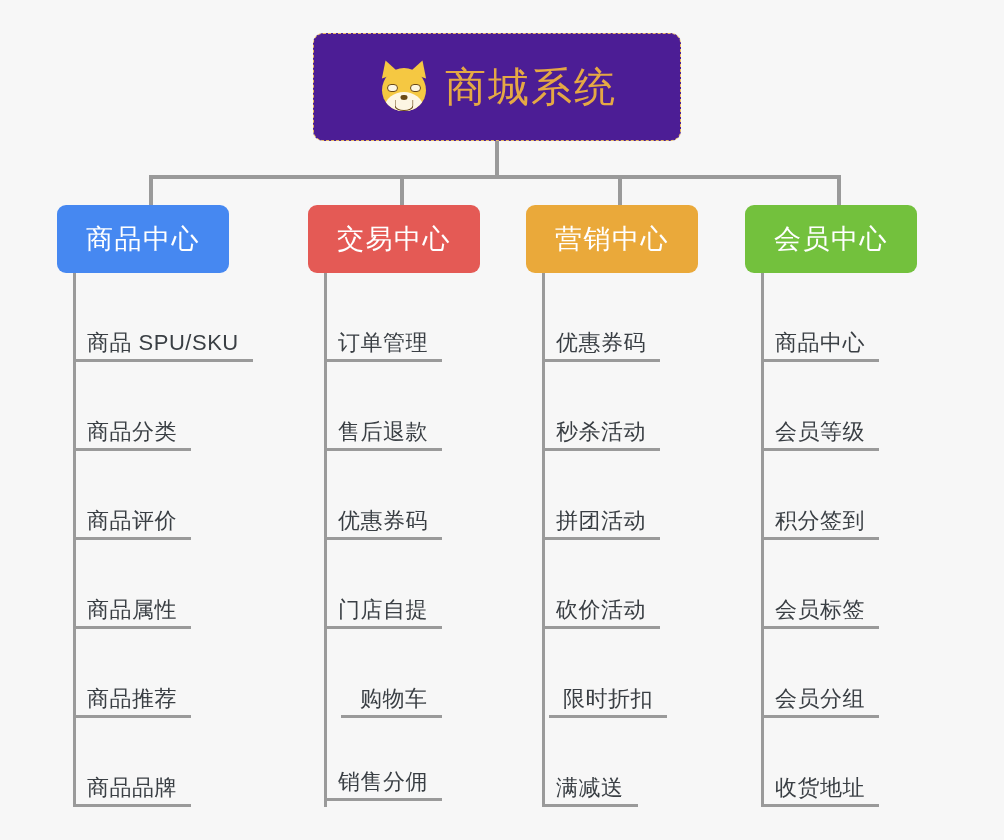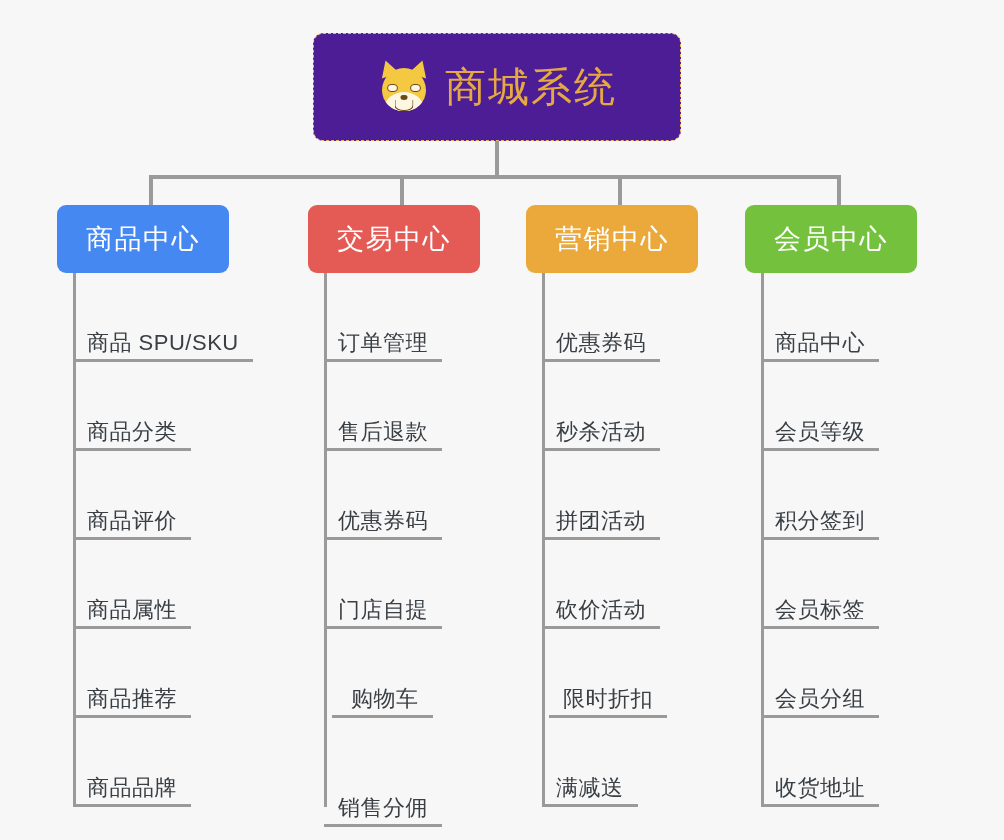"购物车" div.leaf { left: 332px -> 341px }
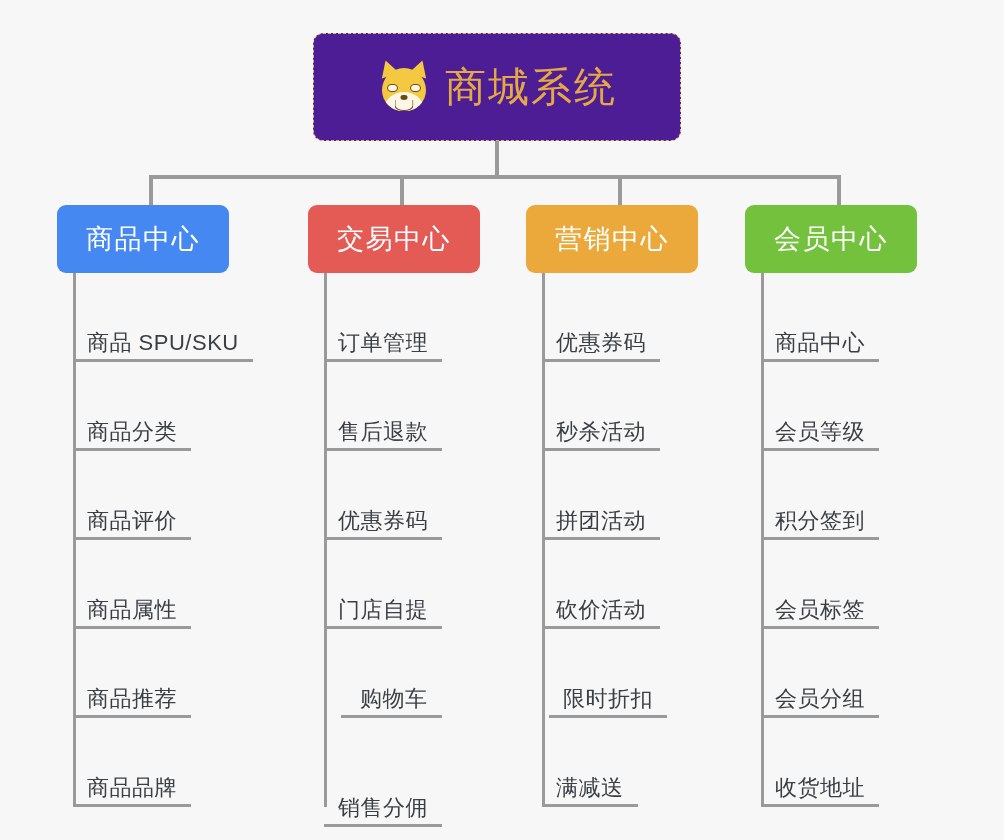"销售分佣" div.leaf { top: 738px -> 712px }
